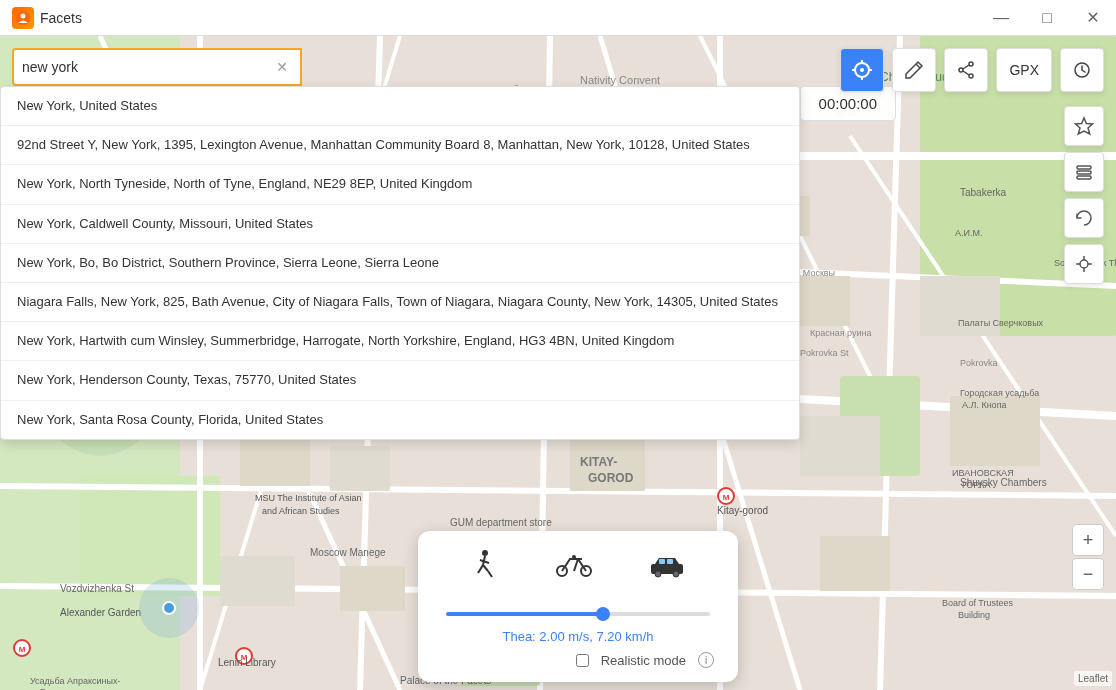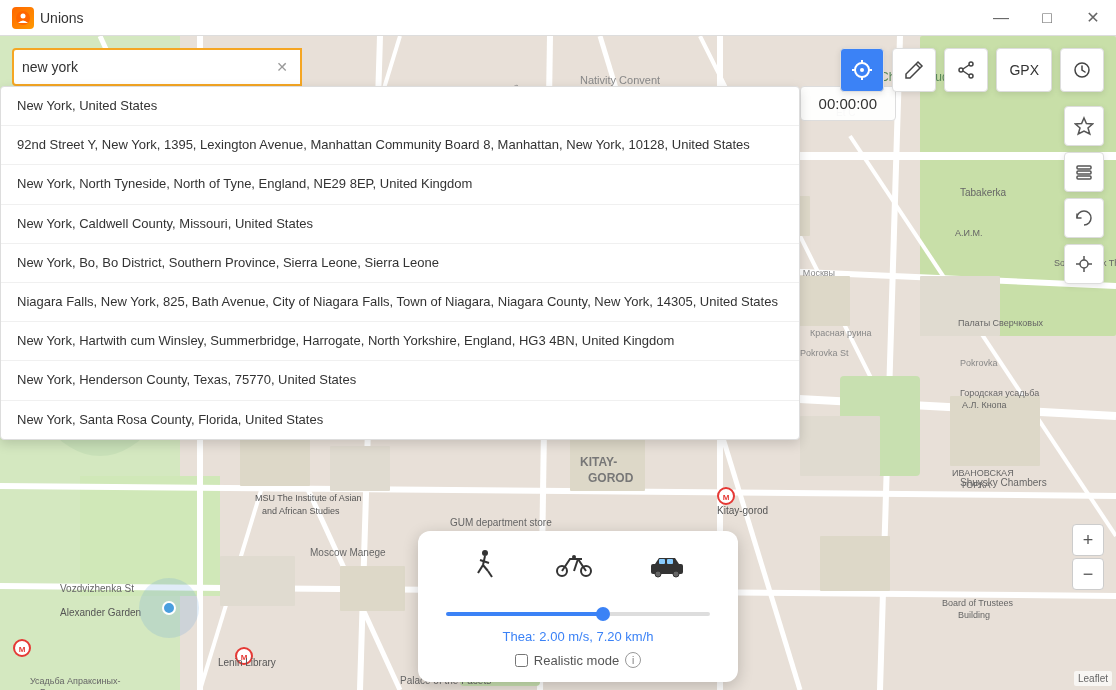"Unions" span.app-title { text: Unions -> Facets }
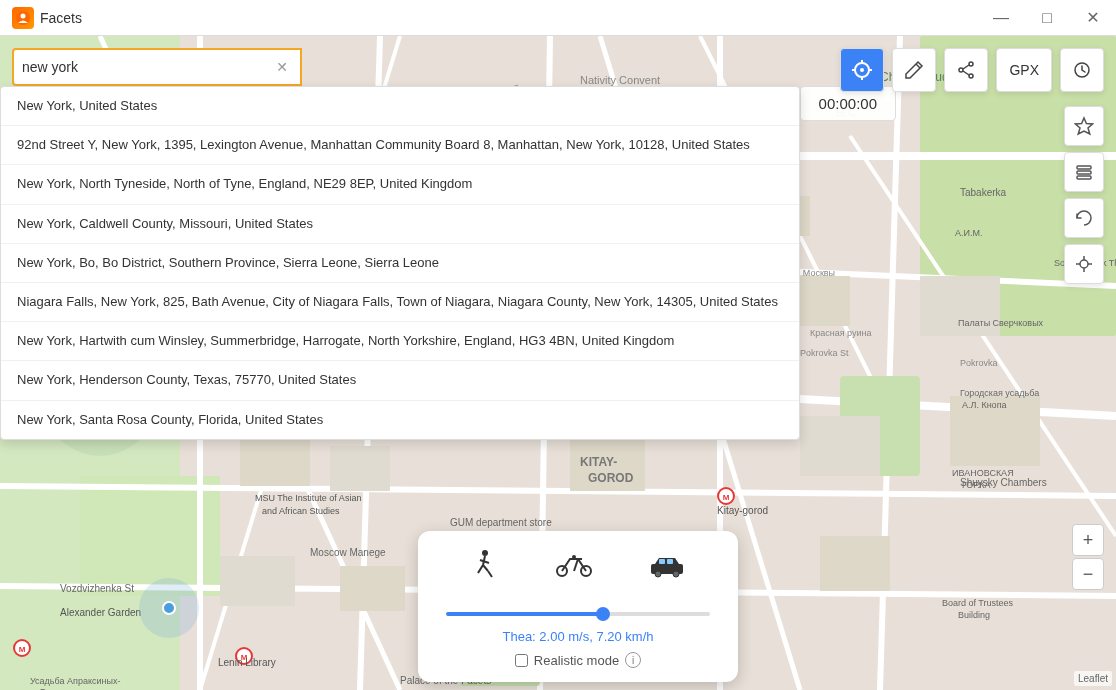"Realistic mode" #realistic-mode { gap: 6px -> 12px; justify-content: center -> flex-end }
